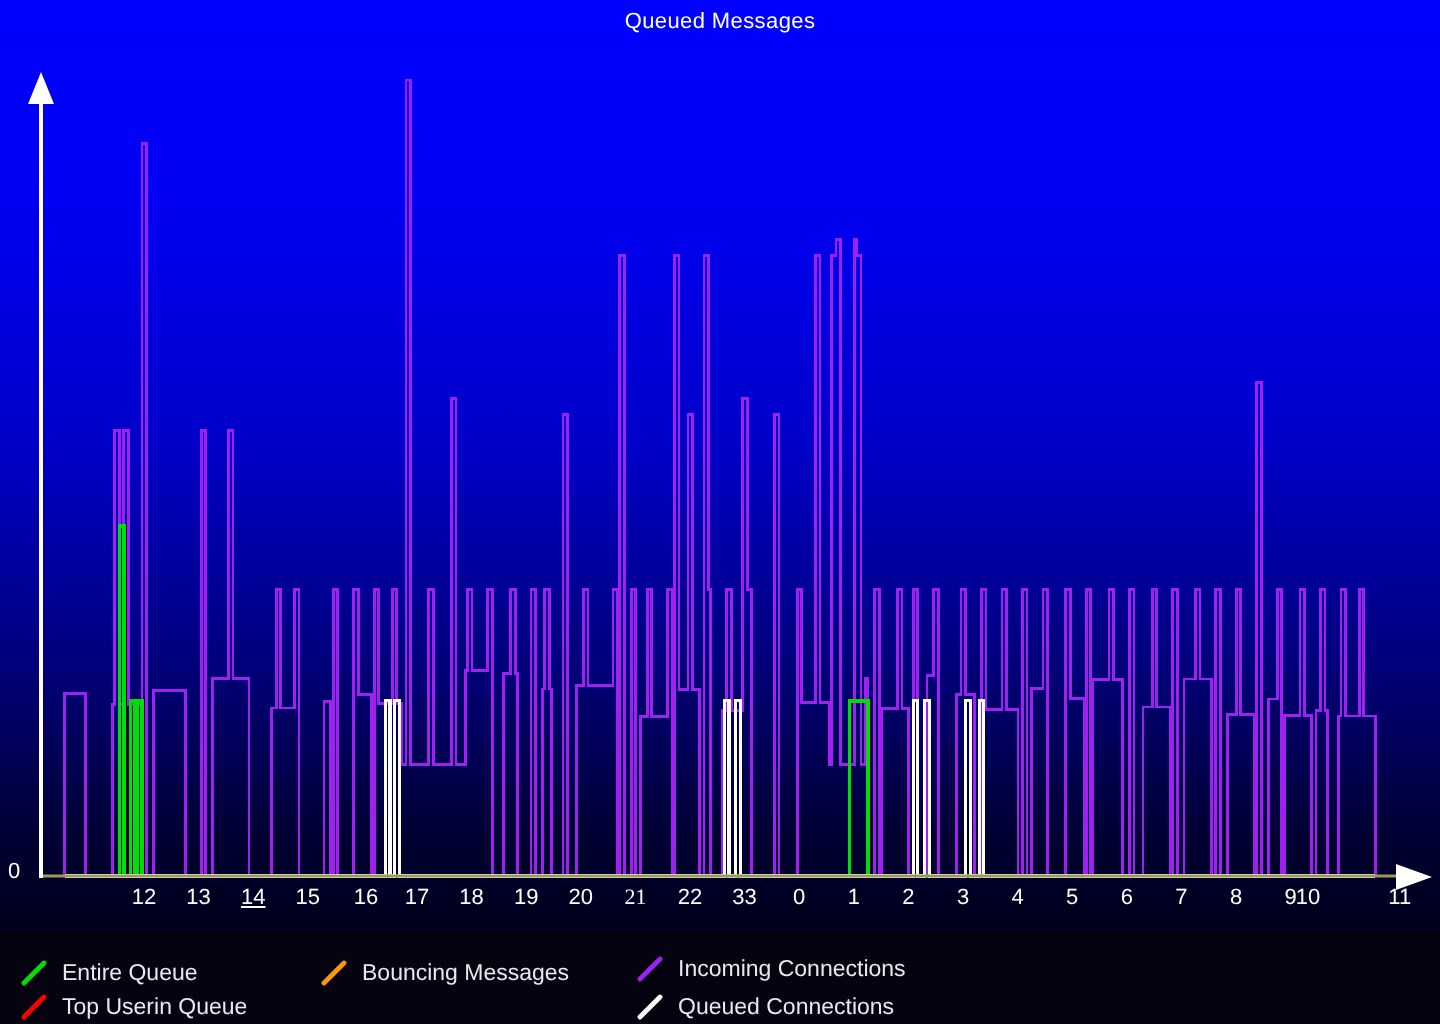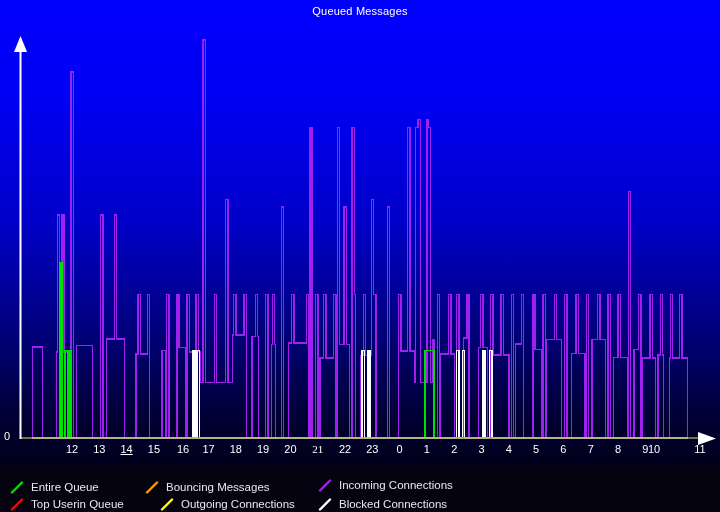"23" div.x-tick-label { text: 23 -> 33 }
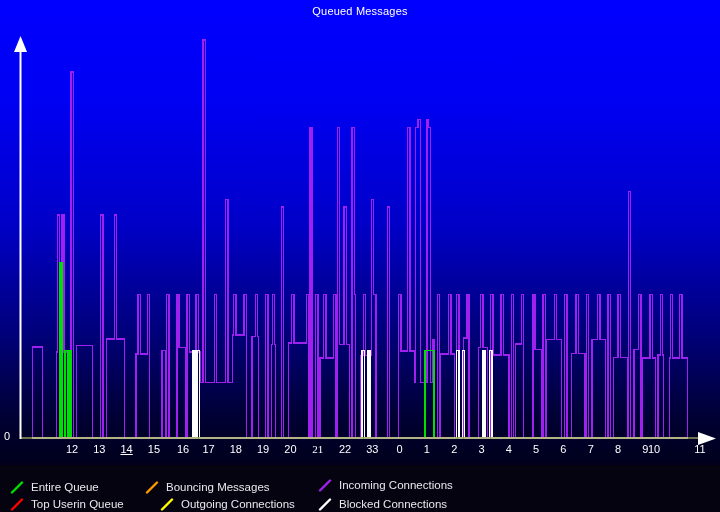"Bouncing Messages" div.legend-item { left: 145px -> 160px }
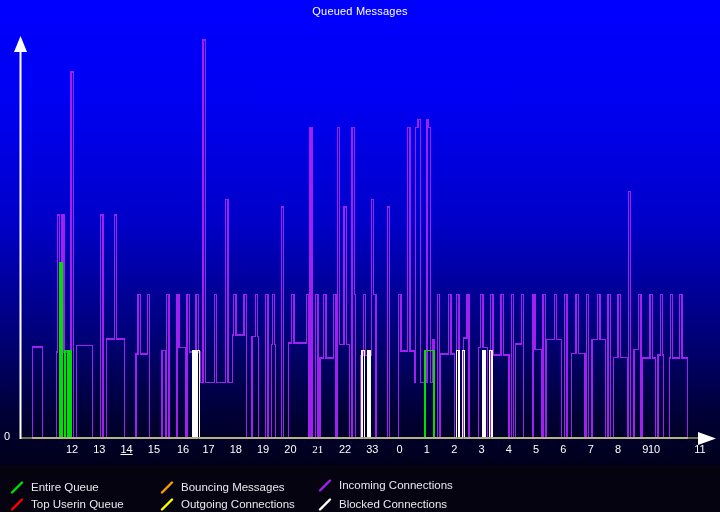"Outgoing Connections" div.legend-item { html: <div> <span><svg> <line></line> </svg></span> <span>Outgoing Connections</span> </div> -> none }
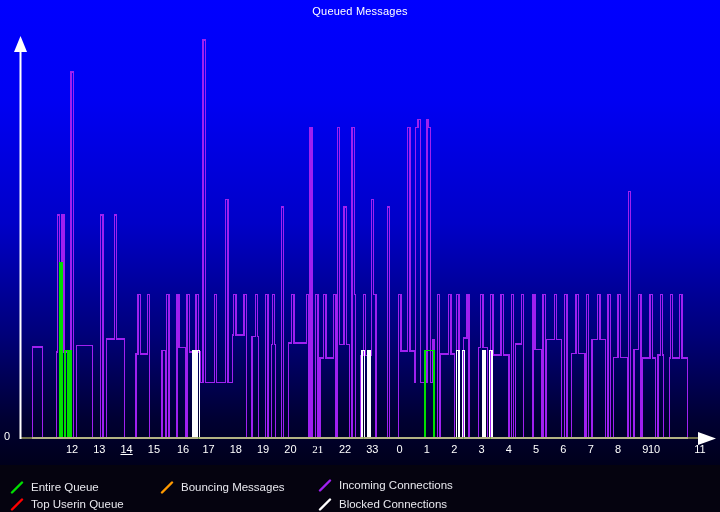"Blocked Connections" span.legend-label { text: Blocked -> Queued }
